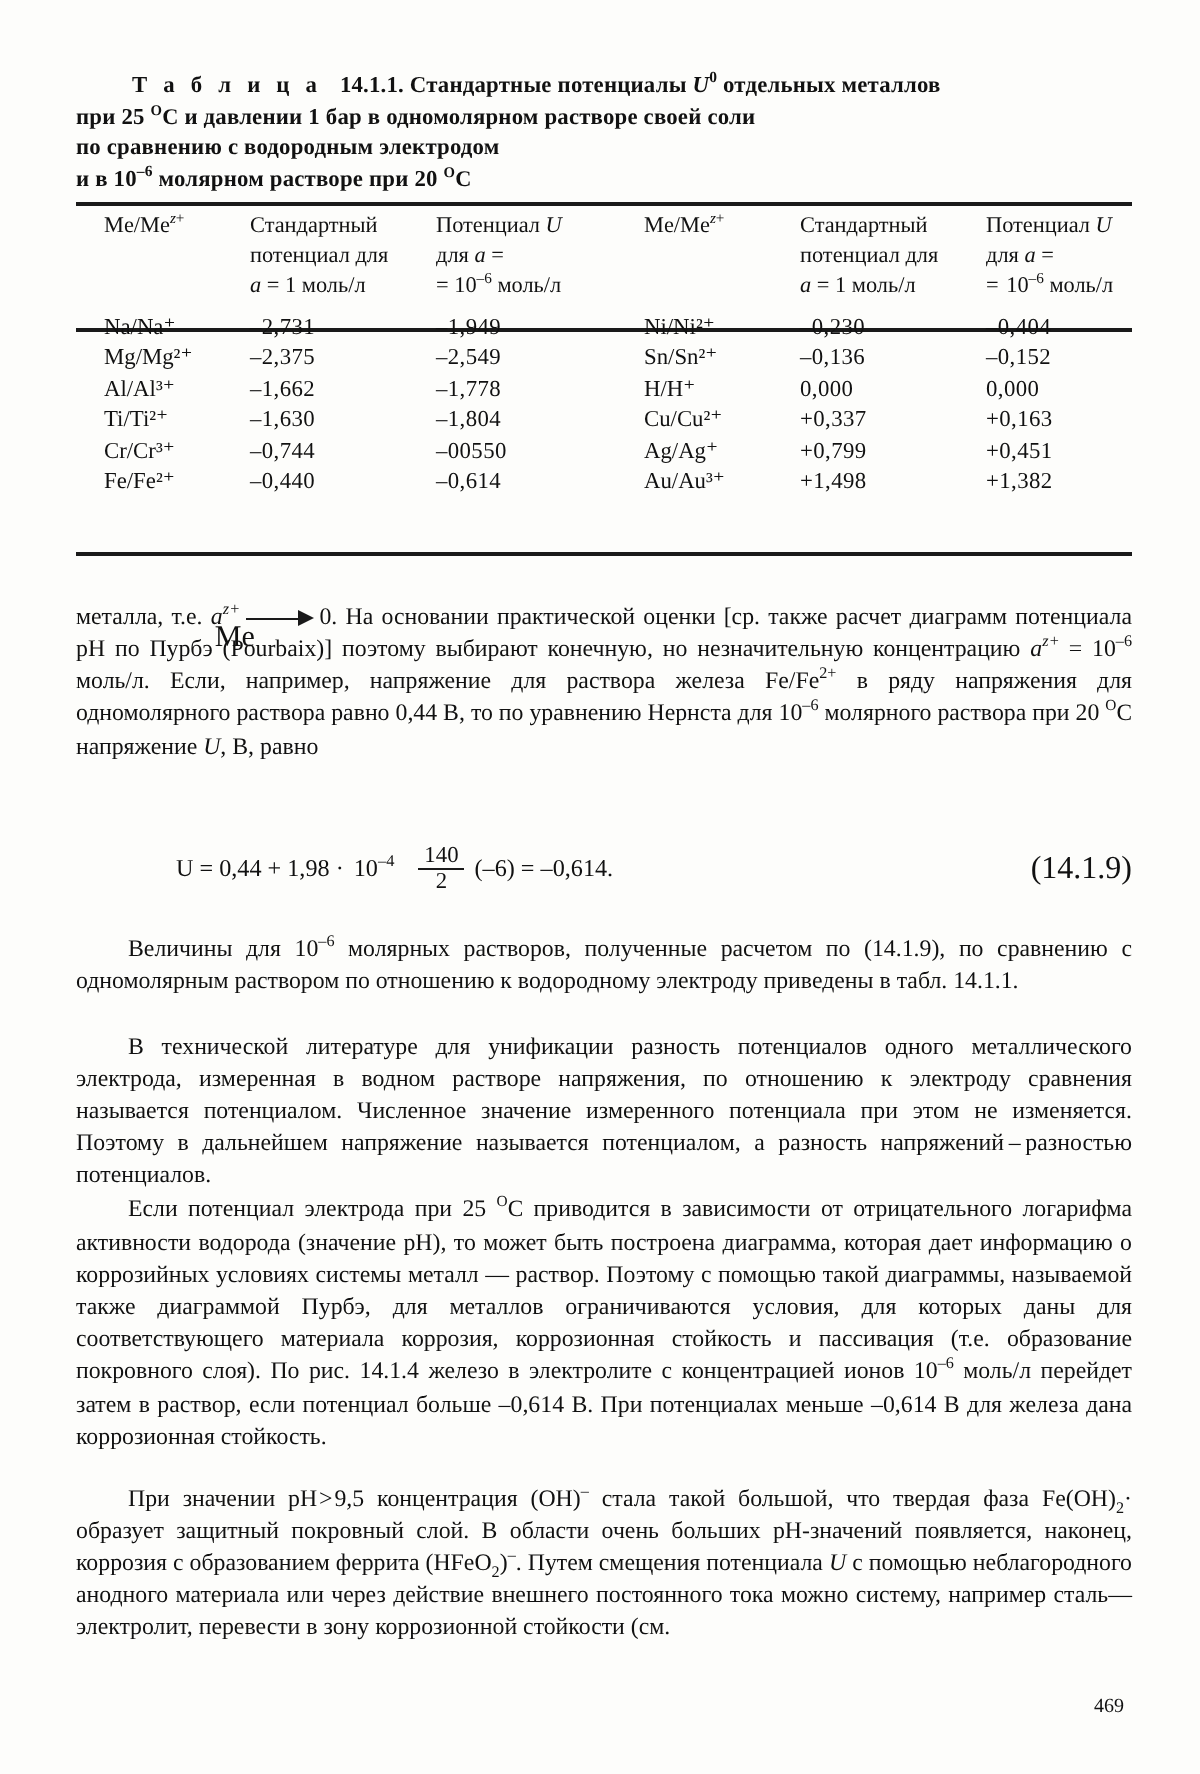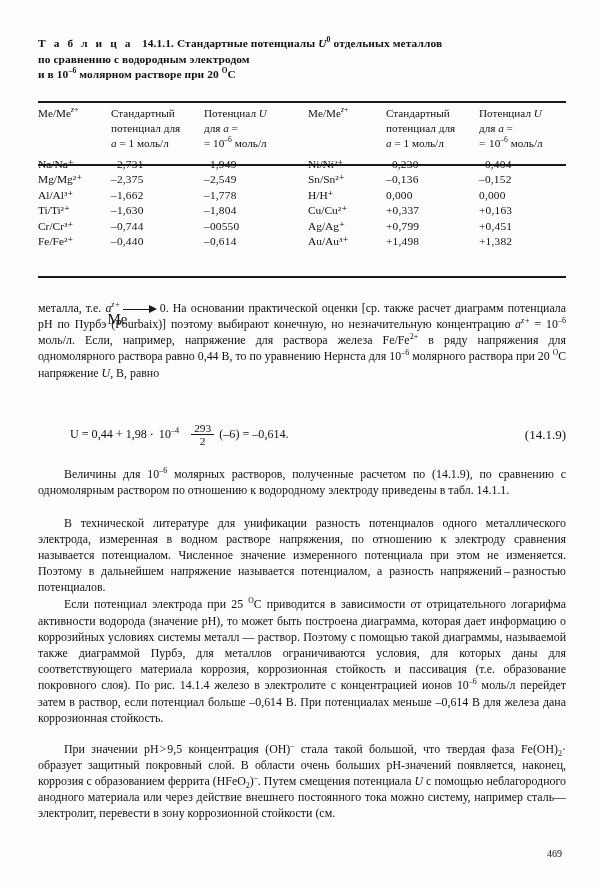"Т а б л и" .caption .spaced { margin-left: none -> 28px }
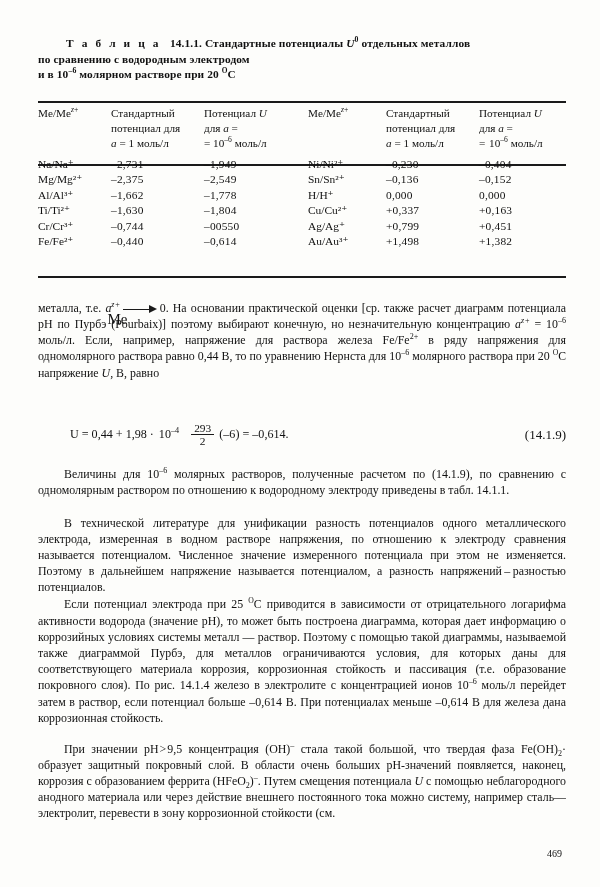"при 25 ОС и давлении" span.cap-line { html: none -> <span>при 25 <span><sup>О</sup>С</span> и давлении 1 бар в одномолярном растворе своей соли</span> }
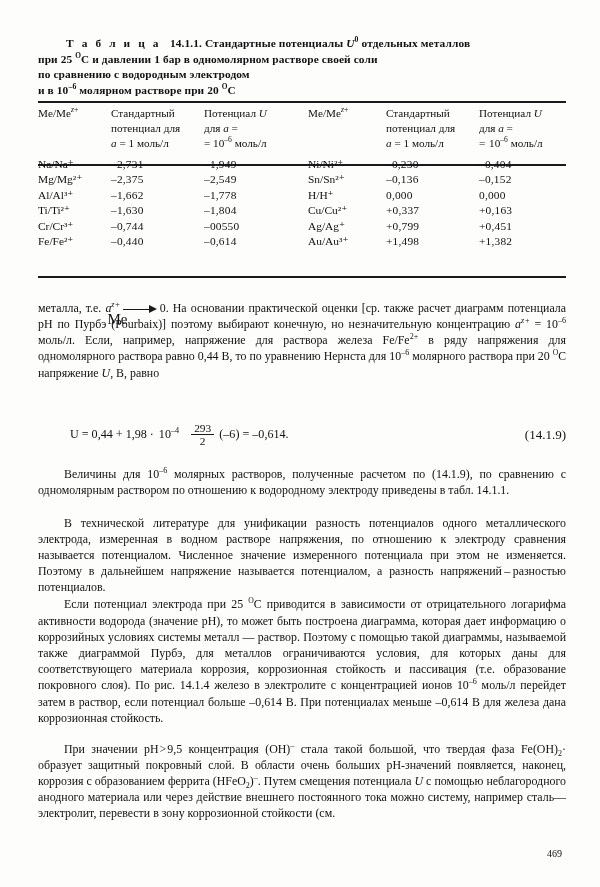"Me/Mez+" .tbl { left: 38px -> 52px }
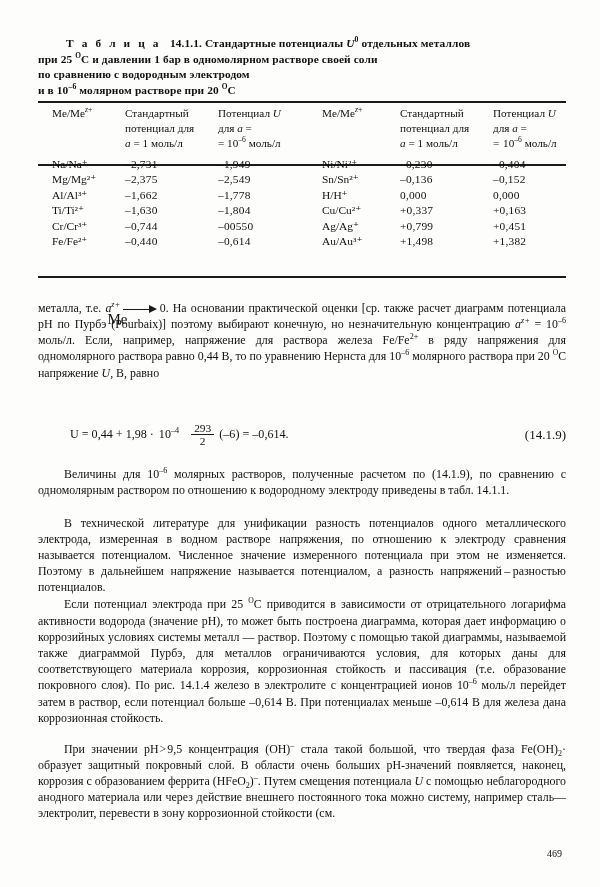"U = 0,44 + 1,98" .eqn-body { margin-left: 32px -> 50px }
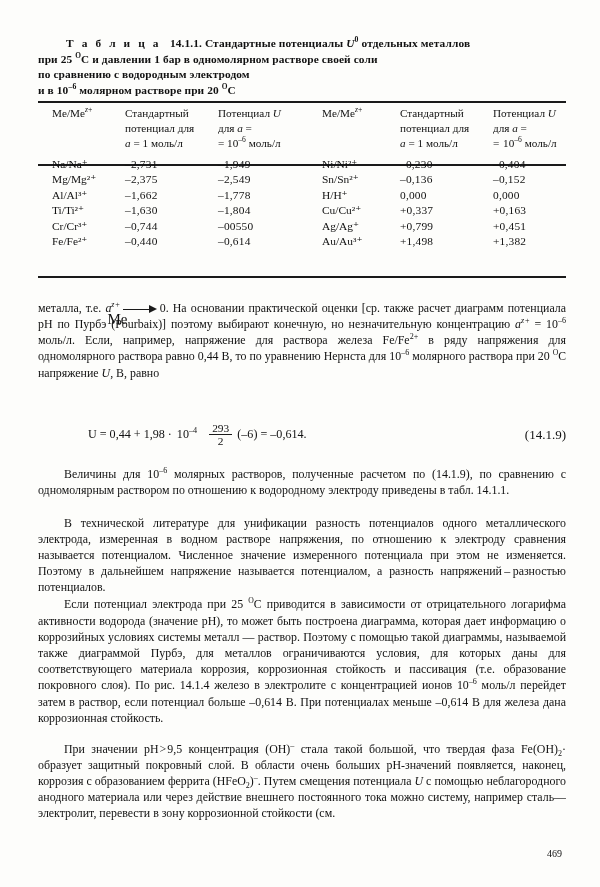"293" span.nm { text: 293 -> 140 }
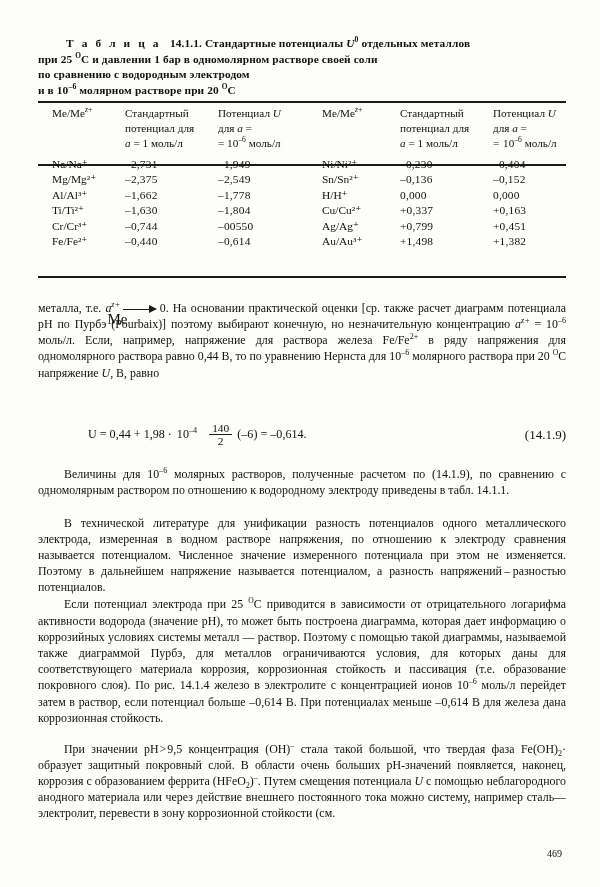"(14.1.9)" .eqn-num { font-size: 13px -> 16px }
